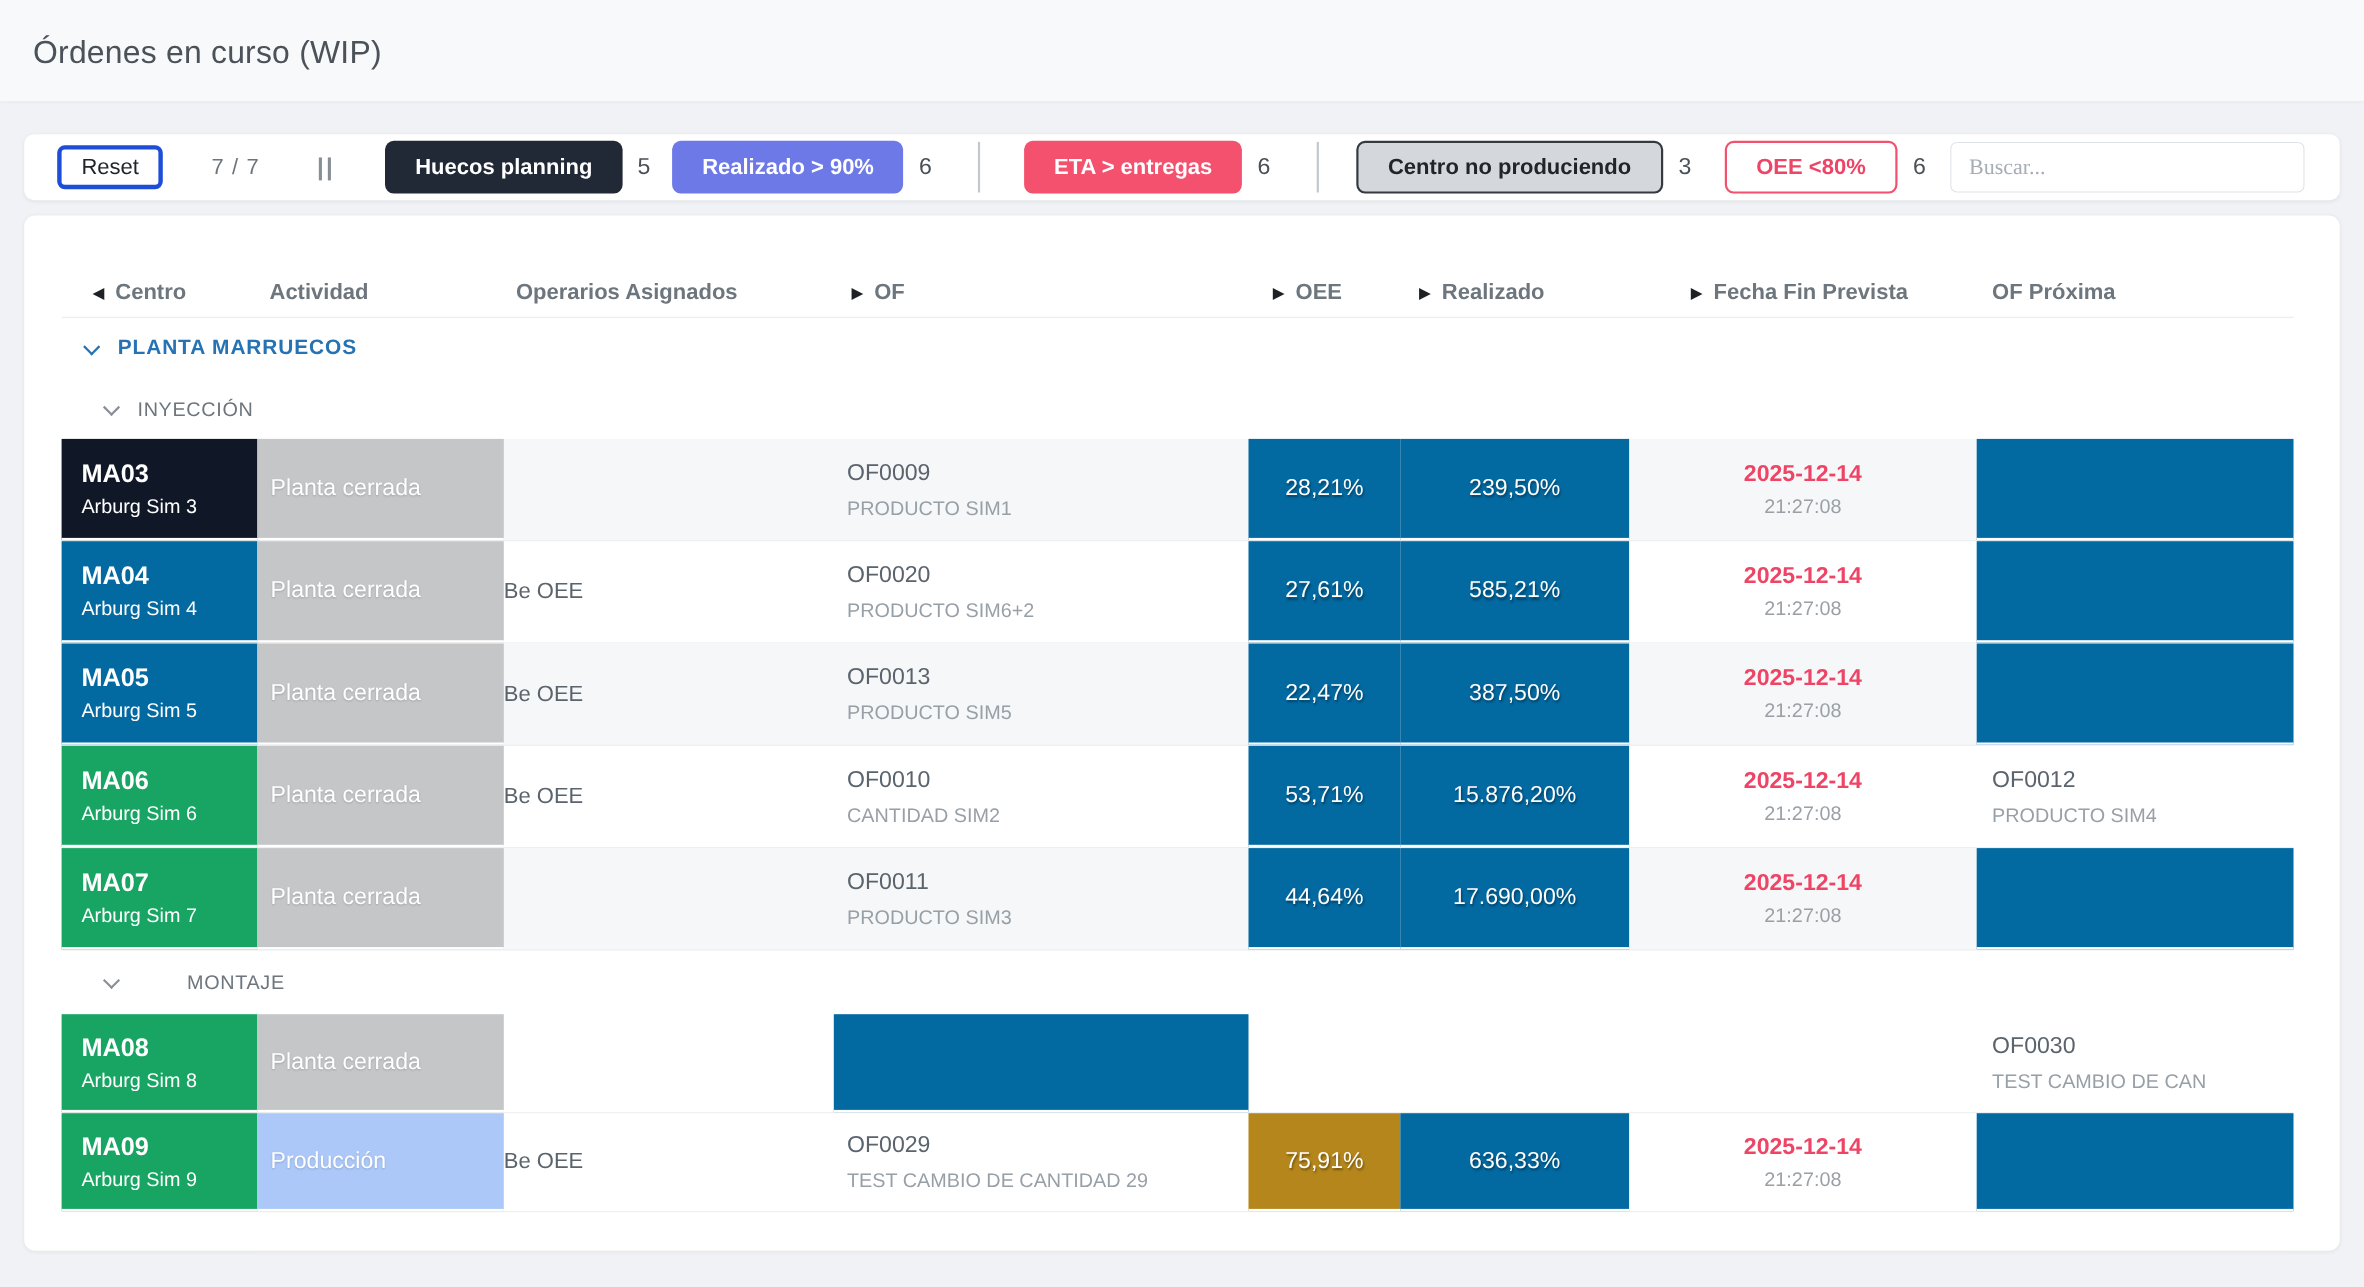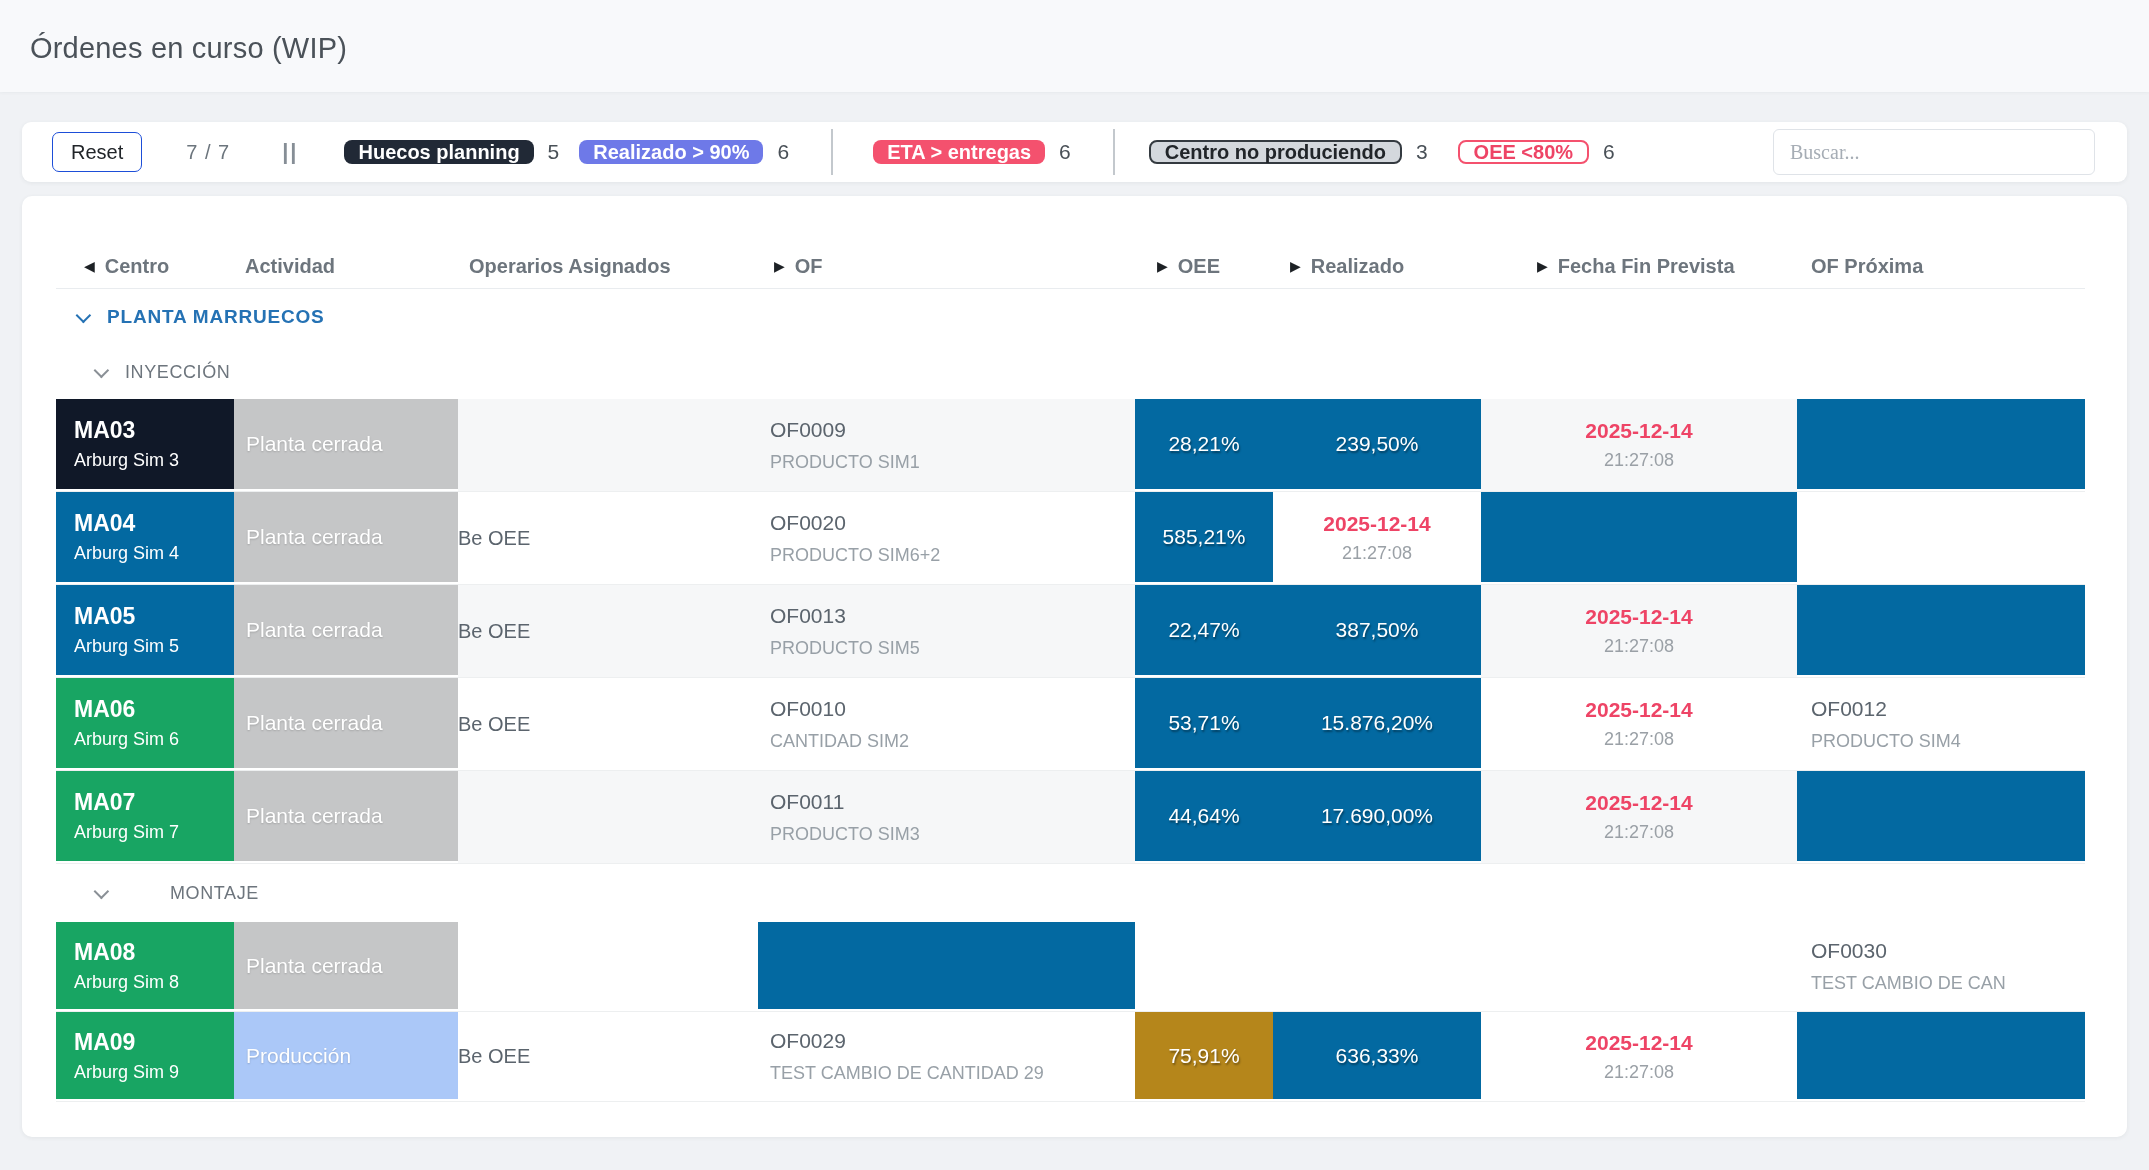"Reset" .reset-btn { border: 1px solid #1d4ed8 -> 4px solid #1d4ed8 }
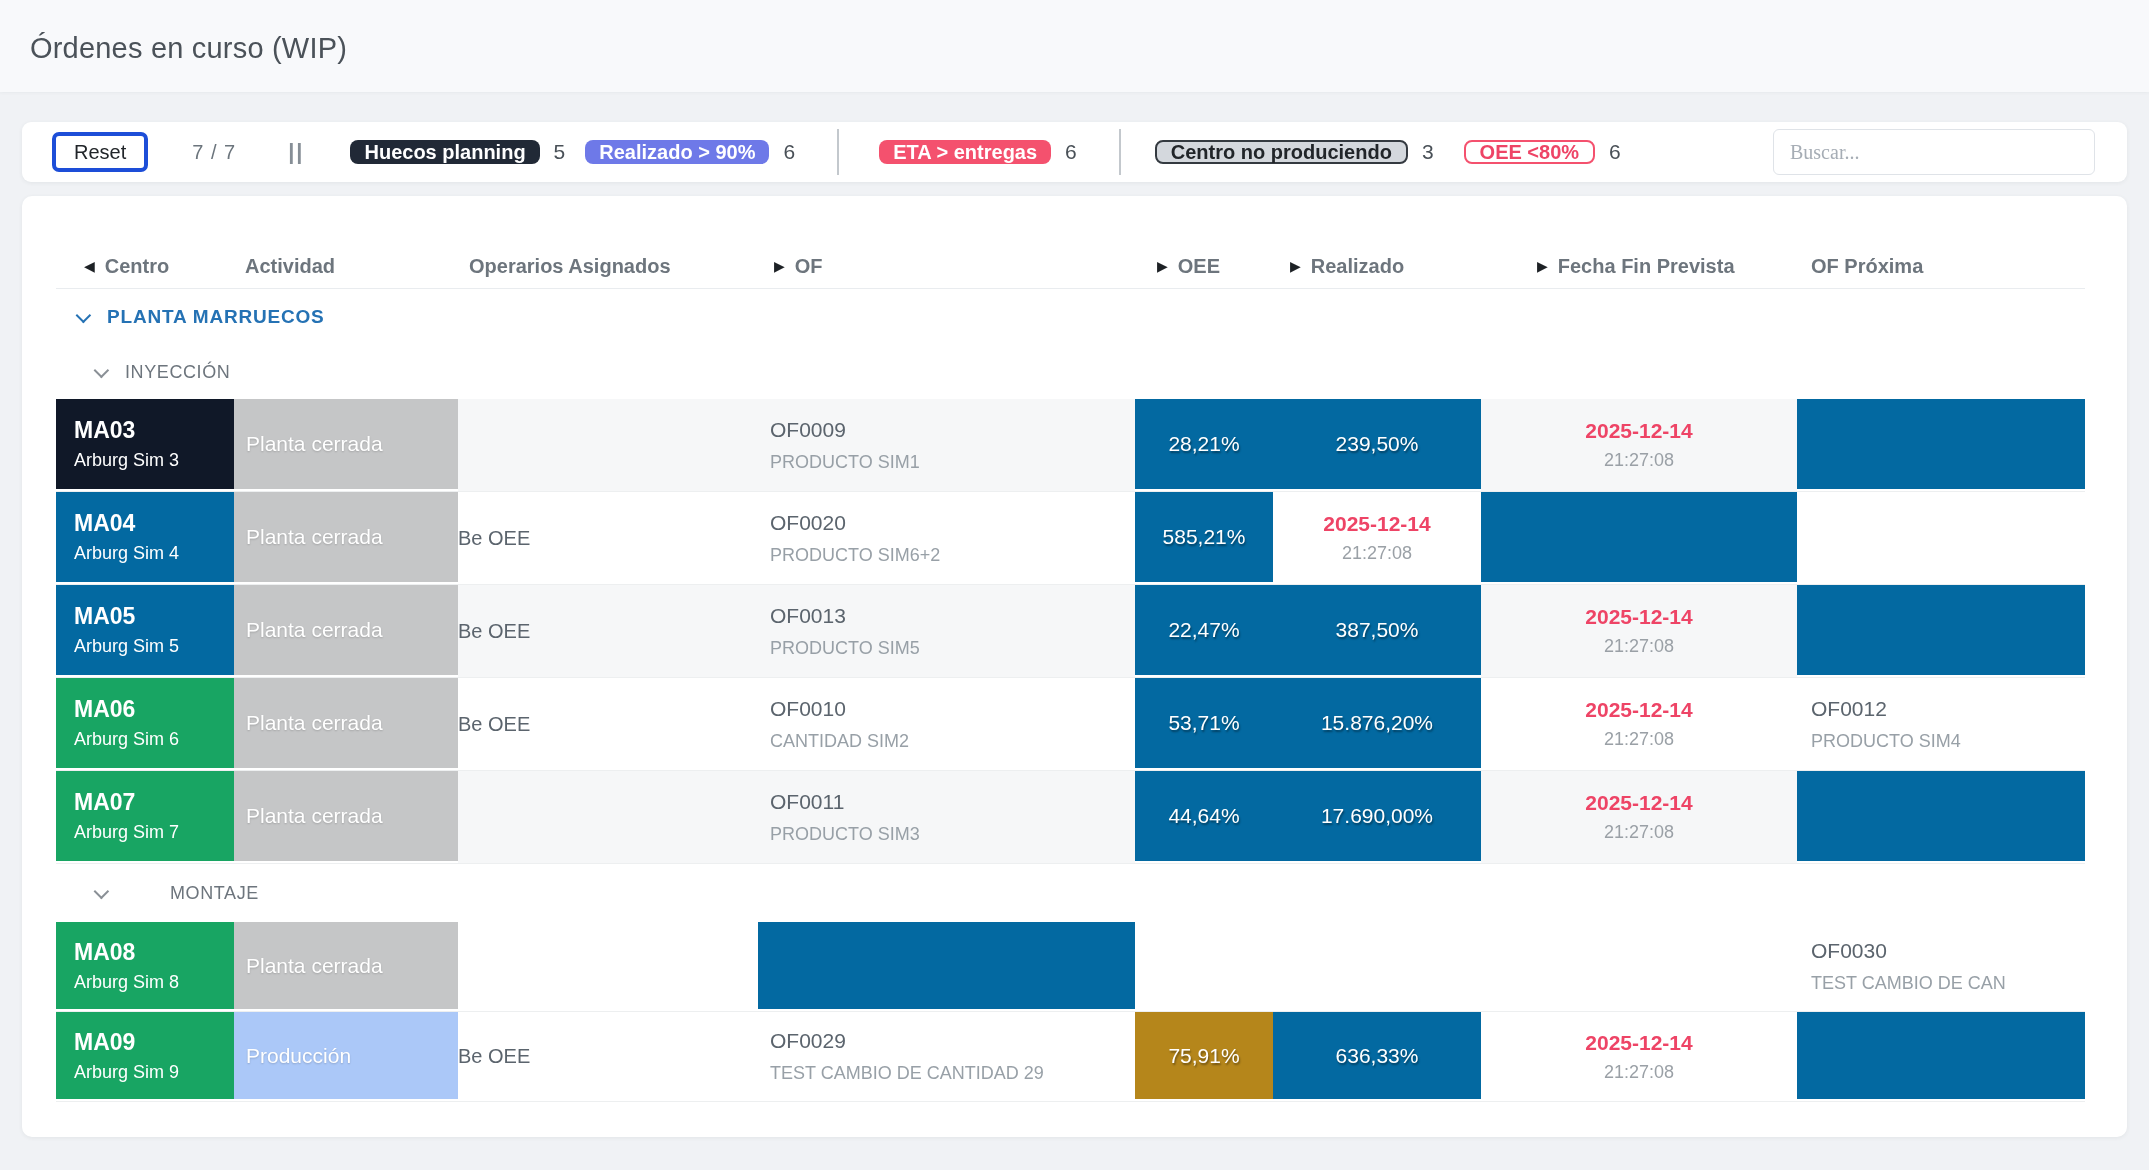"Huecos planning" .badge { height: 24px -> 48px; padding: 0 14px -> 0 27px }
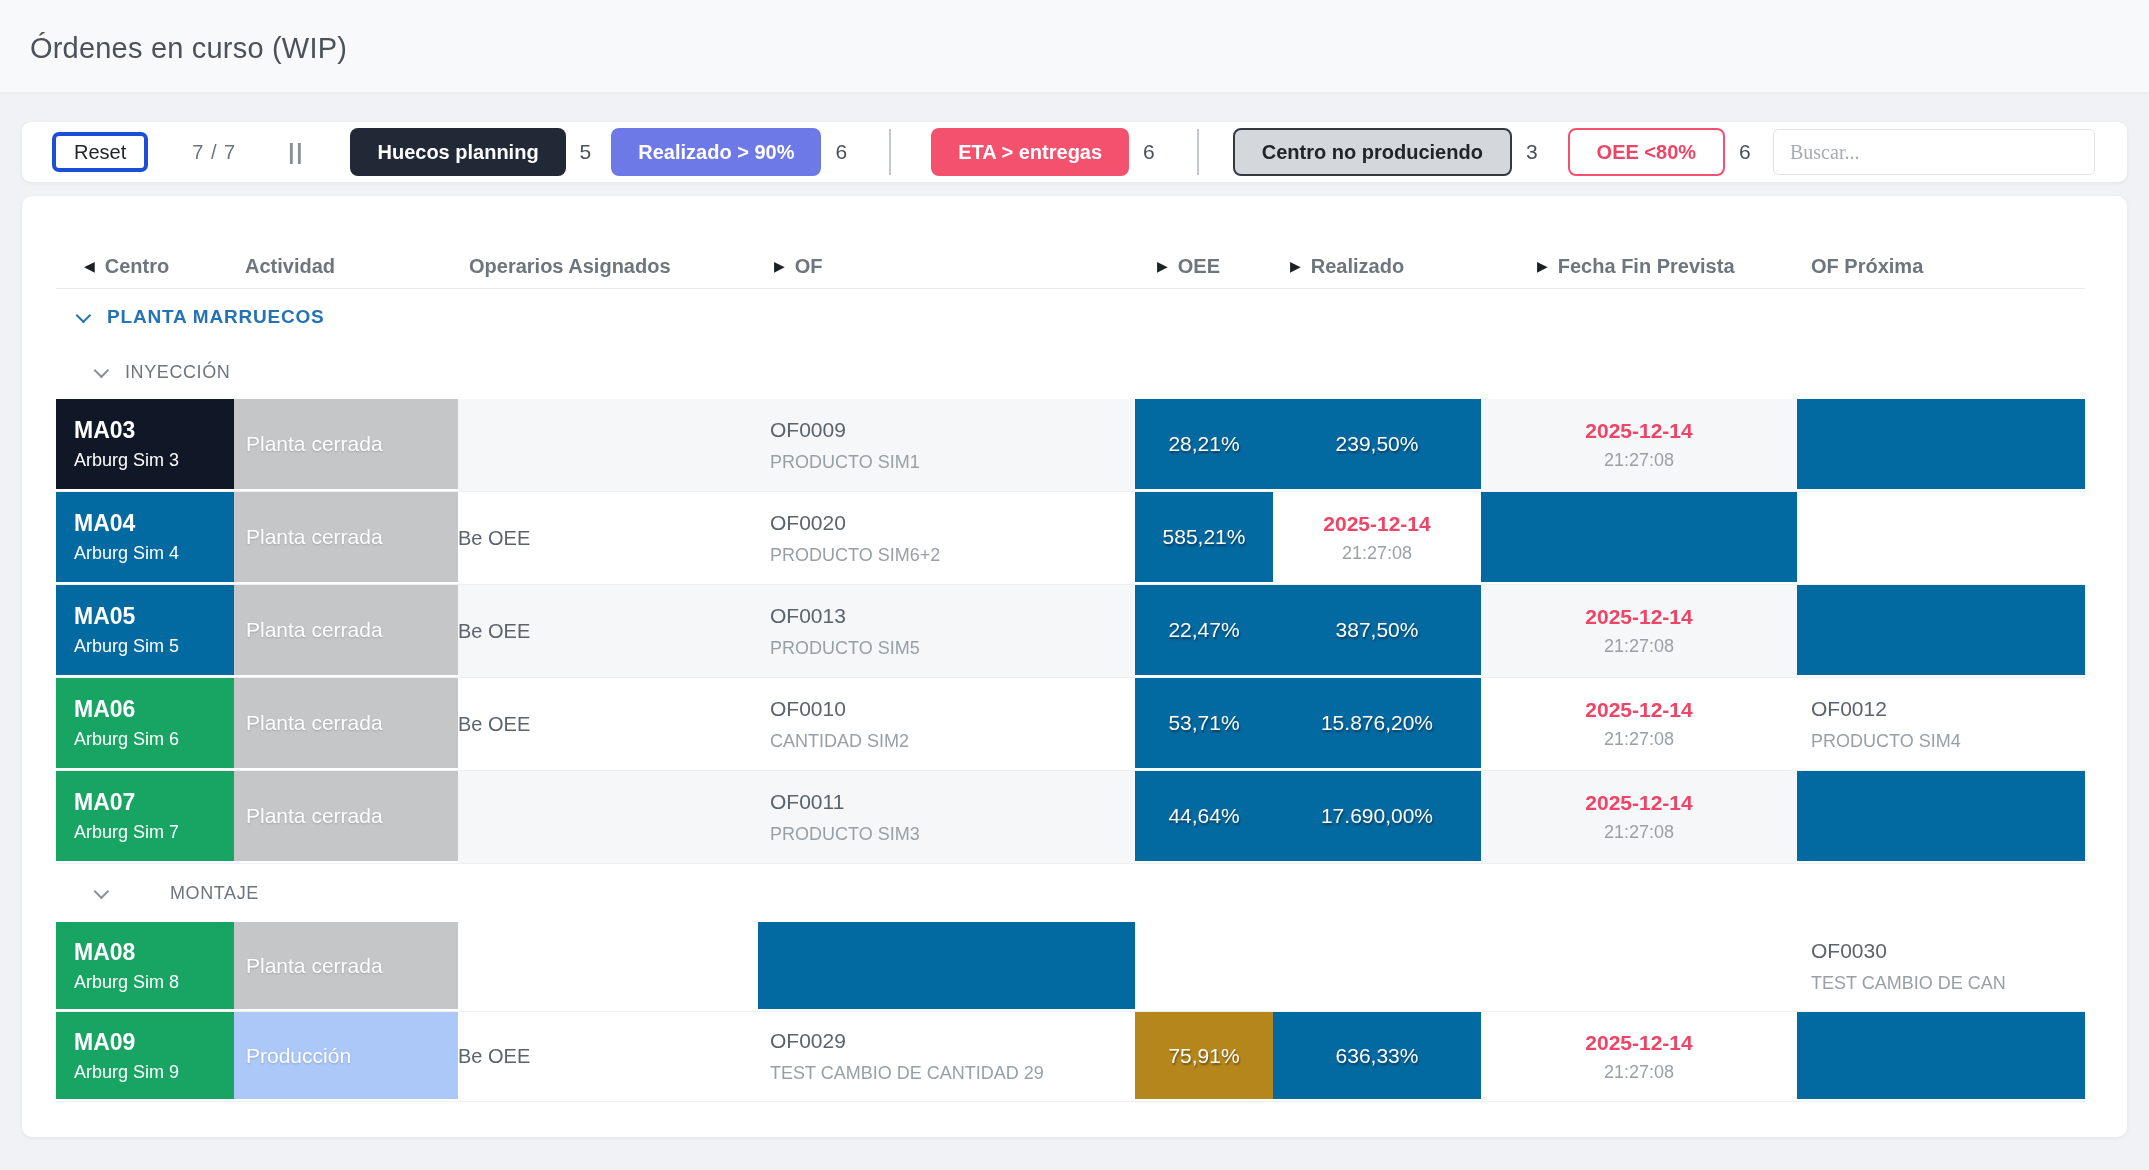"27,61%" div.cell { html: none -> <div>27,61%</div> }
